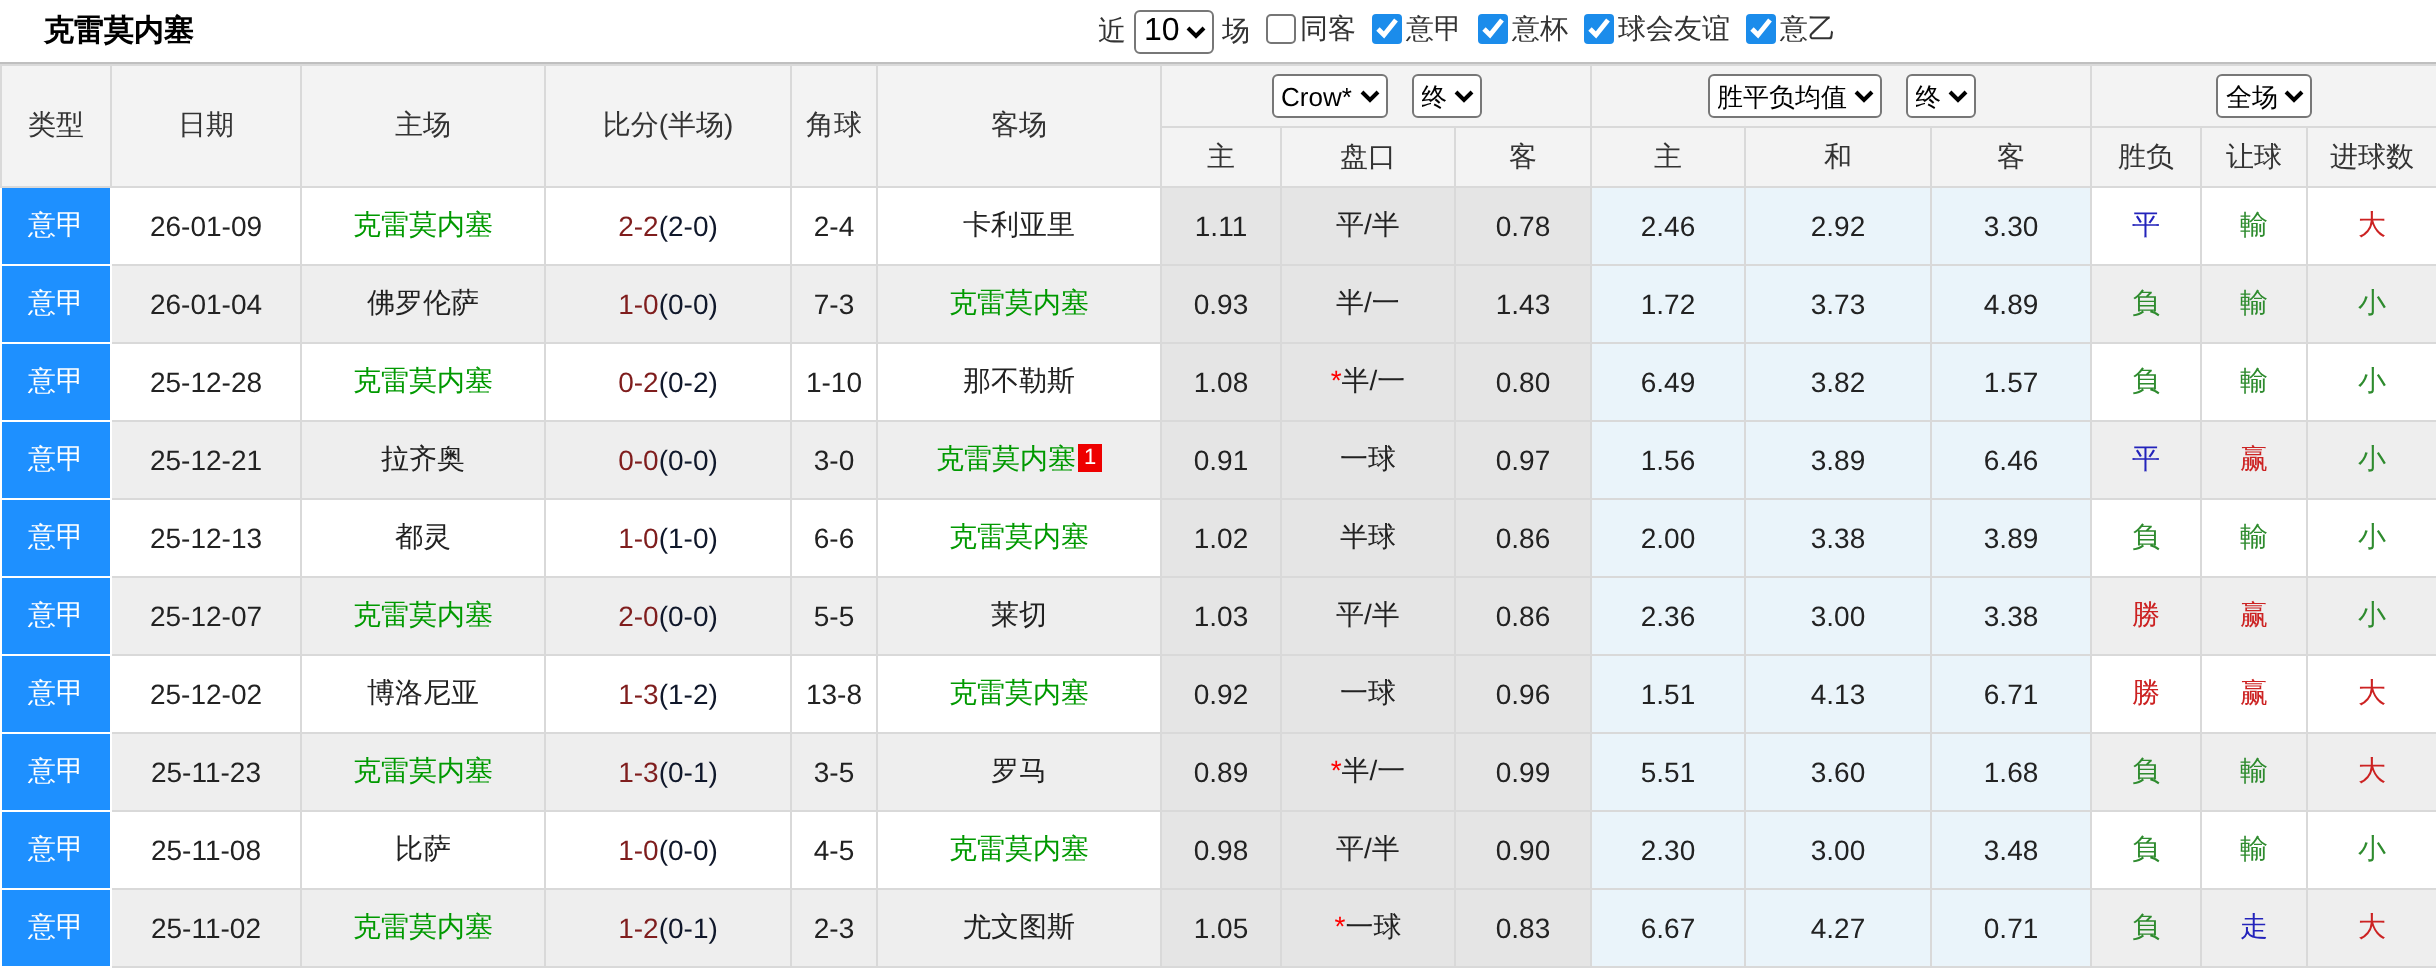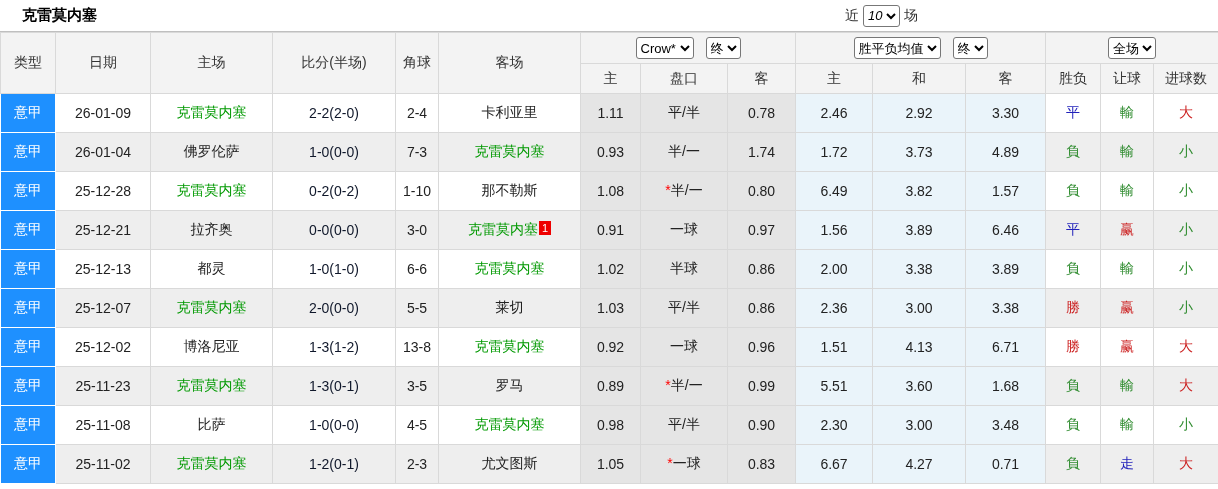"10" .controls select { font-size: 13px -> 16px; font-style: italic -> none }
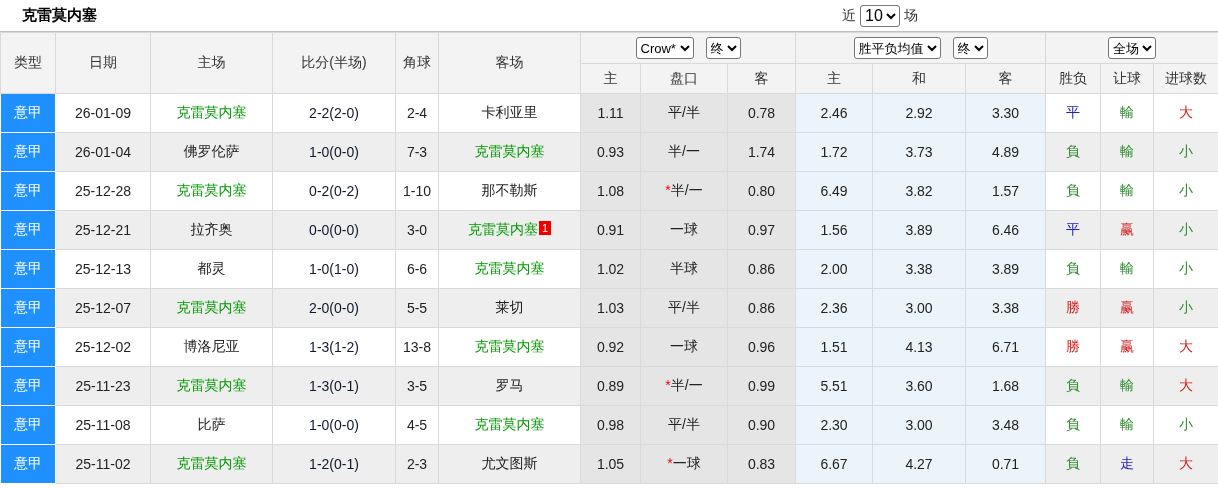"同客" span { html: none -> <span><label> <input> <span>同客</span> </label><label> <input> <span>意甲</span> </label><label> <input> <span>意杯</span> </label><label> <input> <span>球会友谊</span> </label><label> <input> <span>意乙</span> </label></span> }
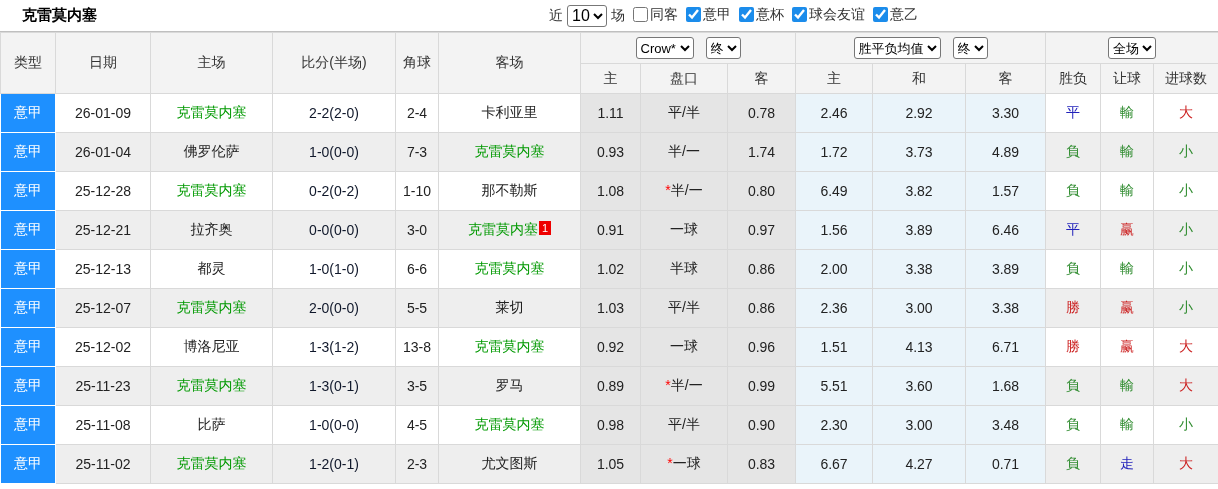"2-2" .score-red { color: #0f172a -> #7f1d1d }
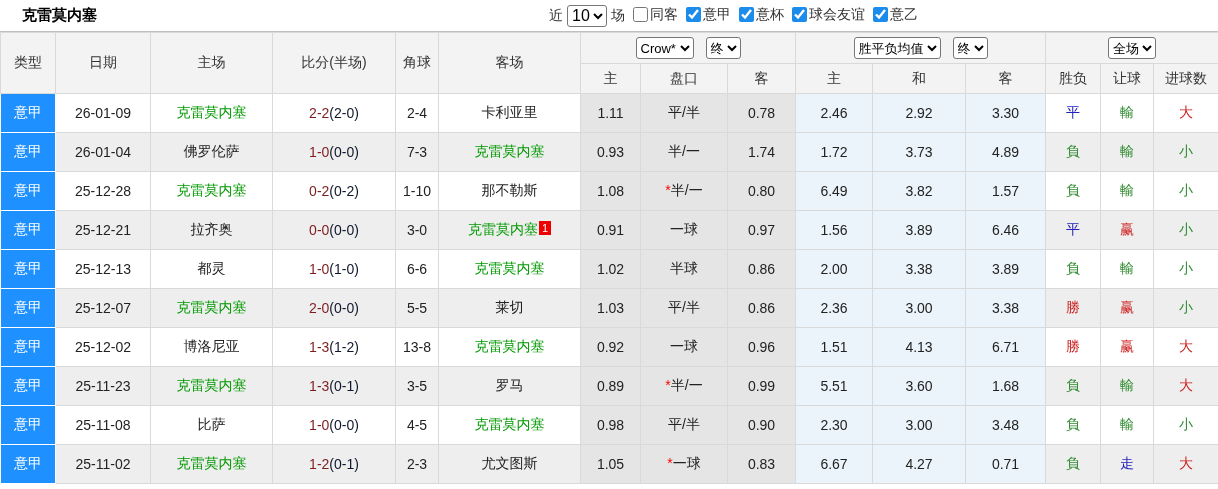"1.74" td.ah { text: 1.74 -> 1.43 }
